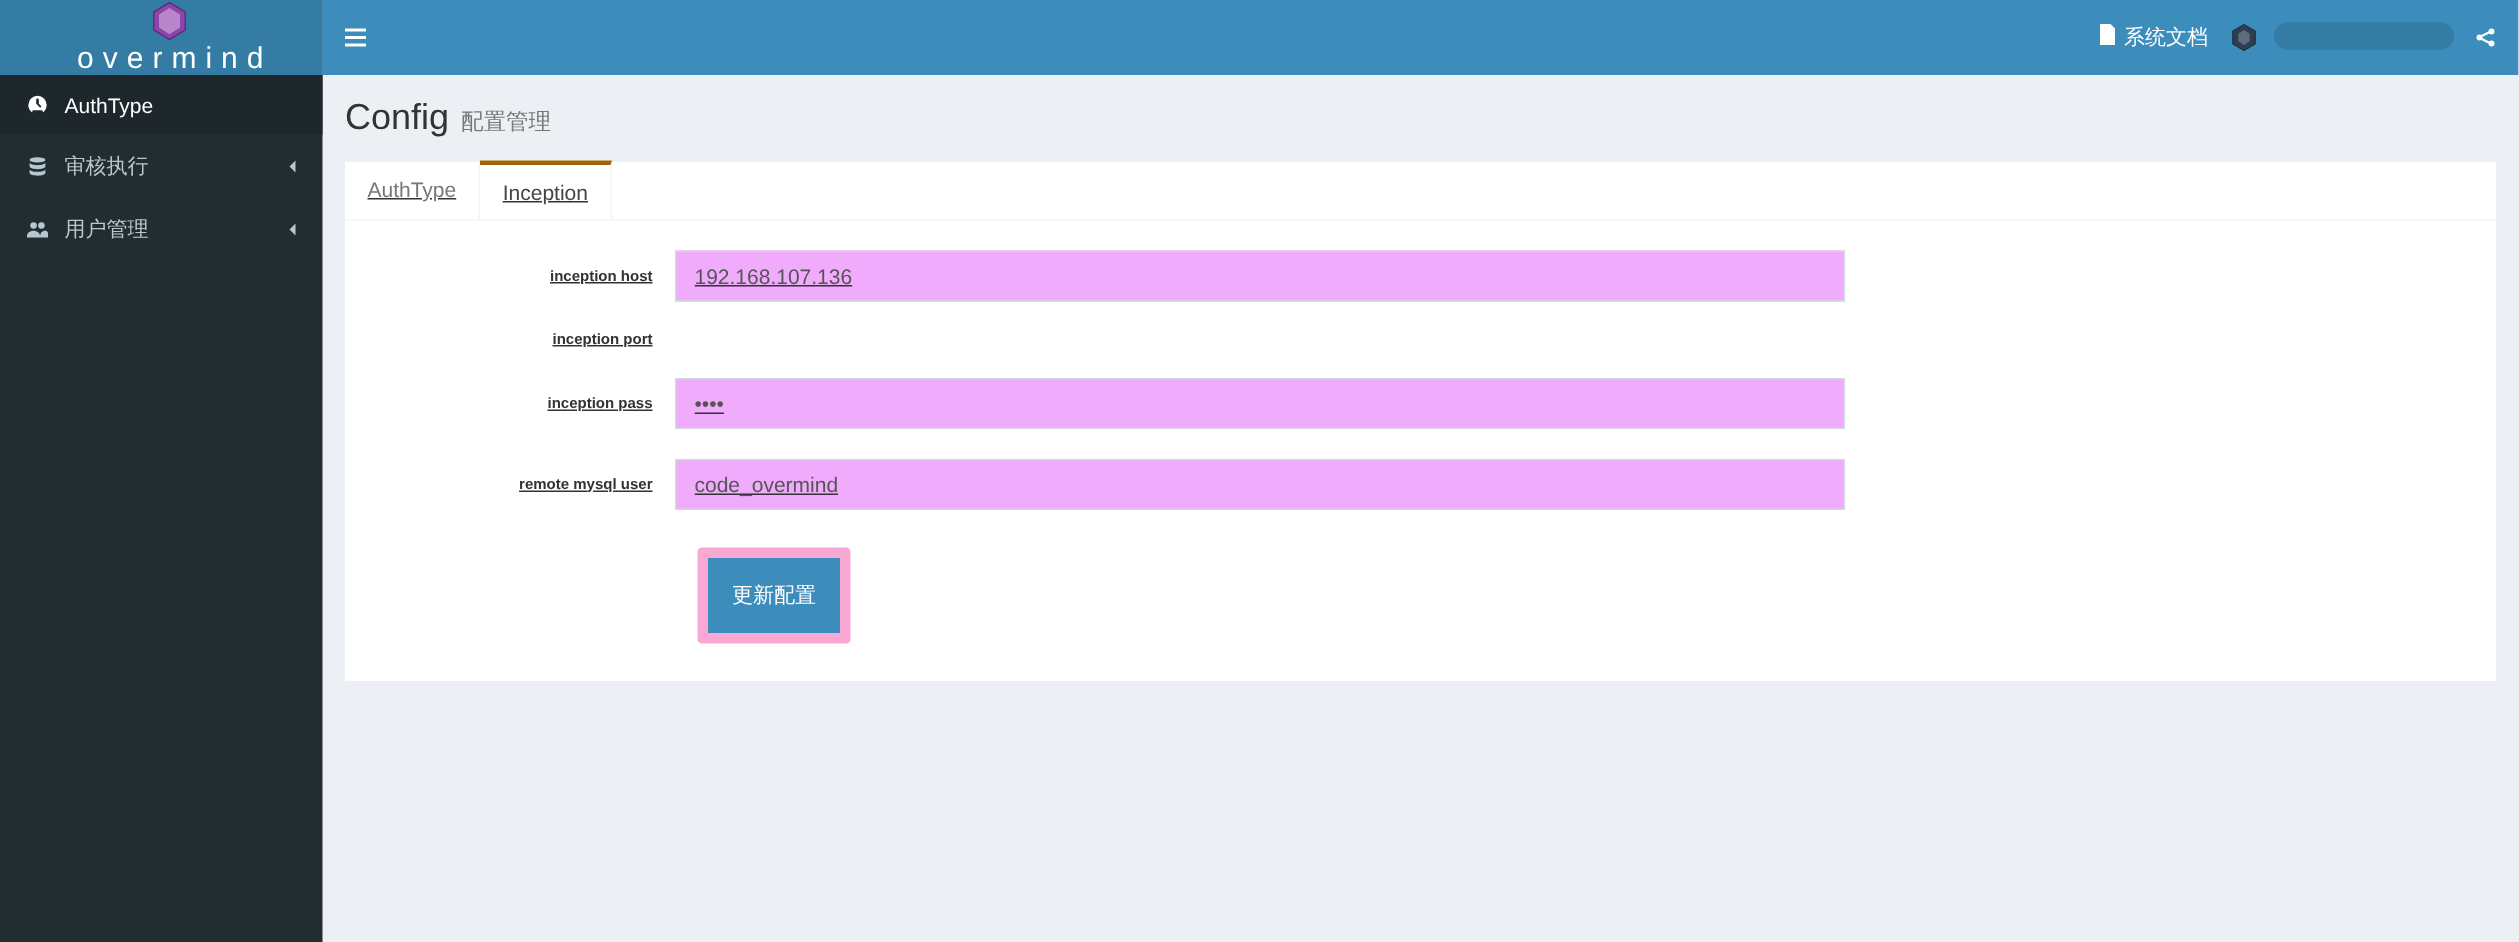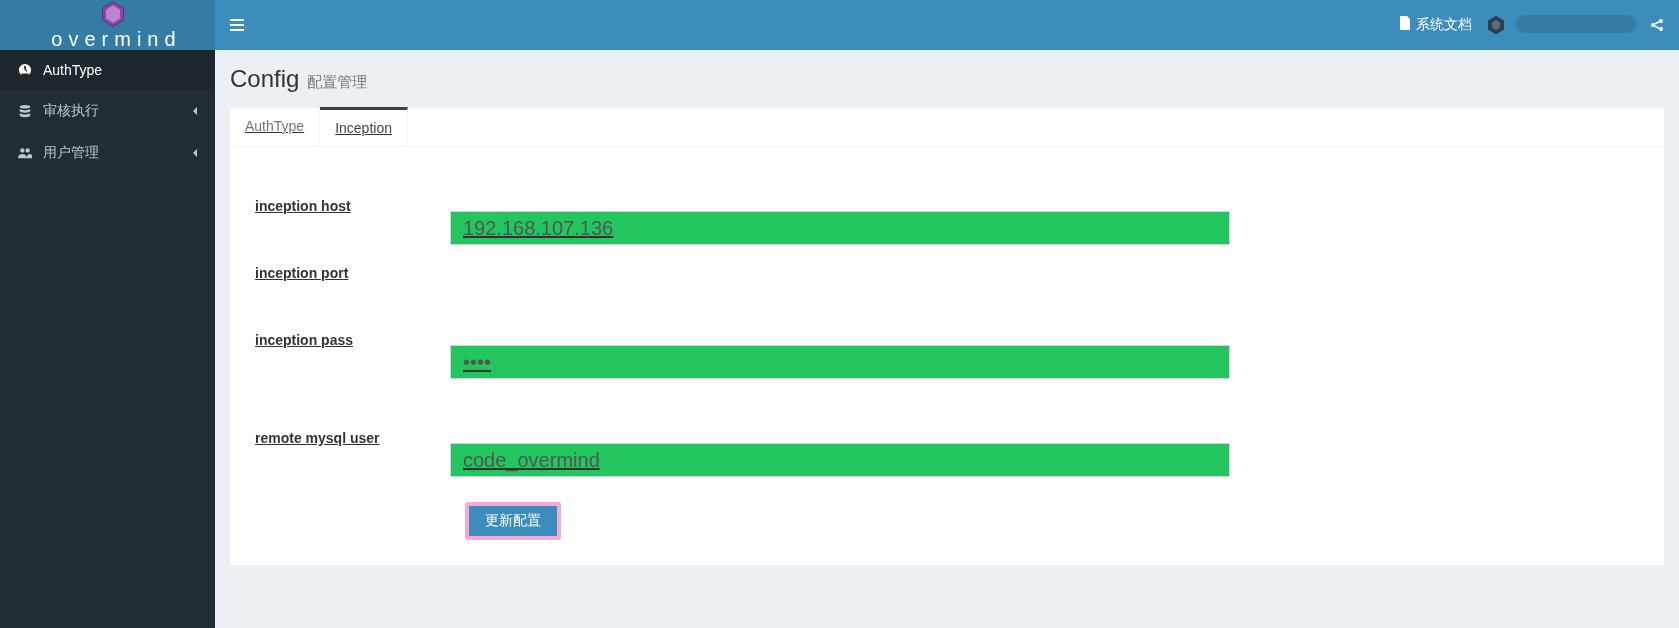"Inception" .tab.active { border-top: 3px solid #404040 -> 3px solid #a16207 }
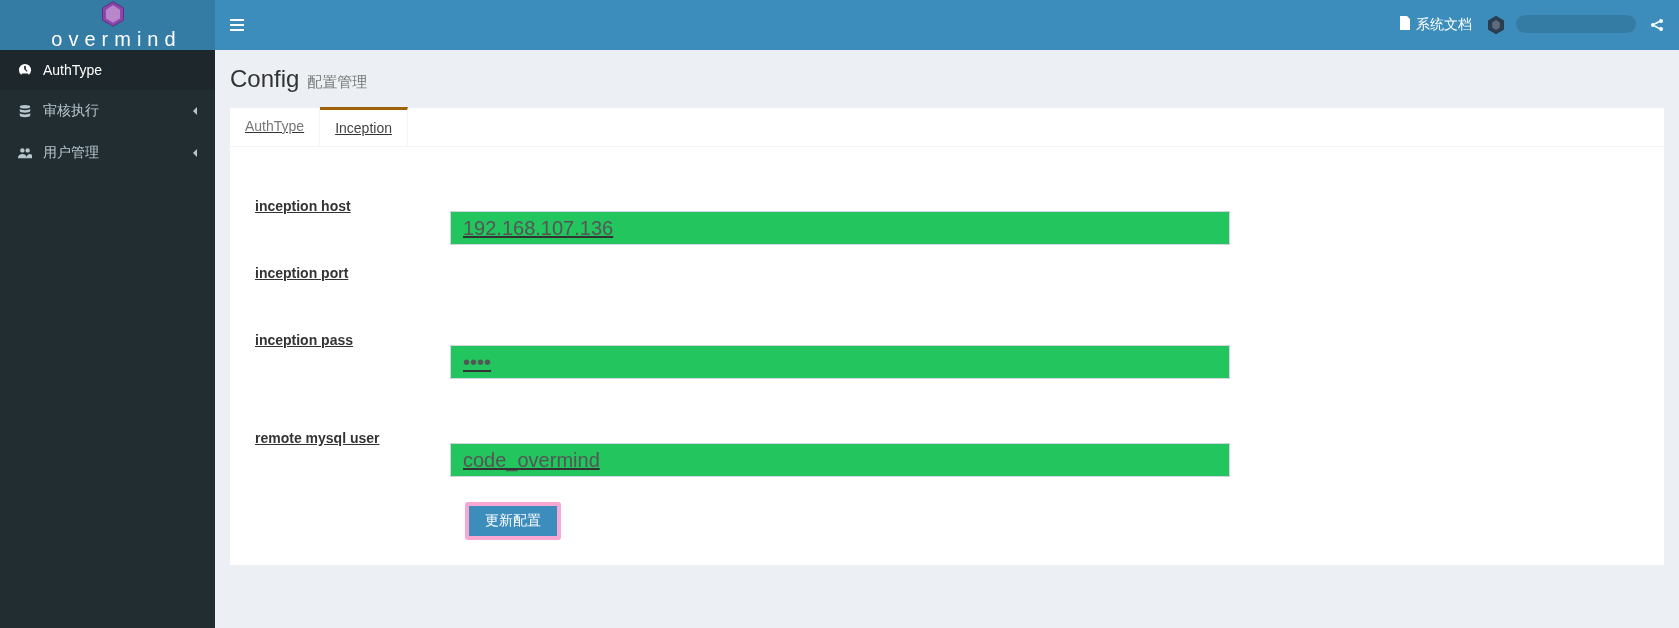"inception host" .form-label { font-size: 14px -> 10px; text-align: left -> right }
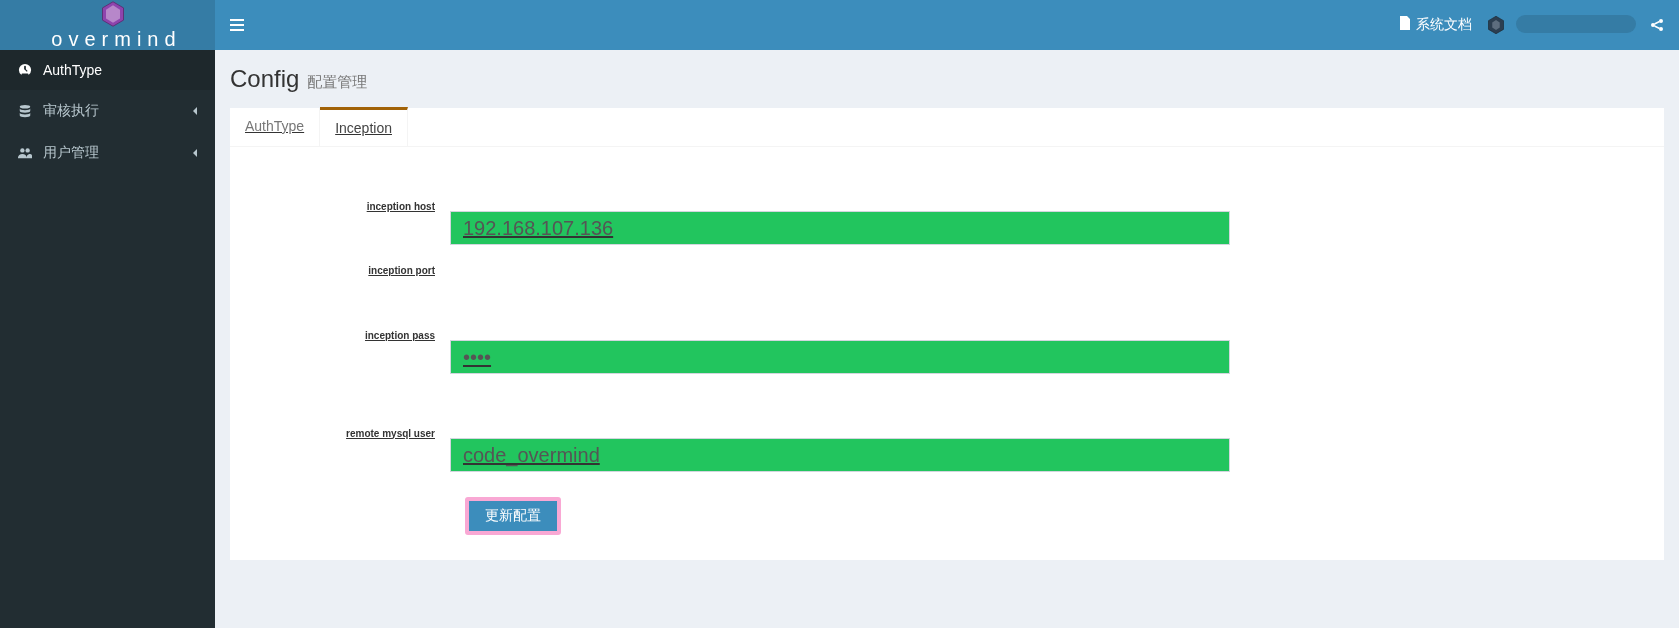"192.168.107.136" .form-input { background: #22c55e -> #f0abfc; font-size: 20px -> 14px; margin-top: 44px -> none }
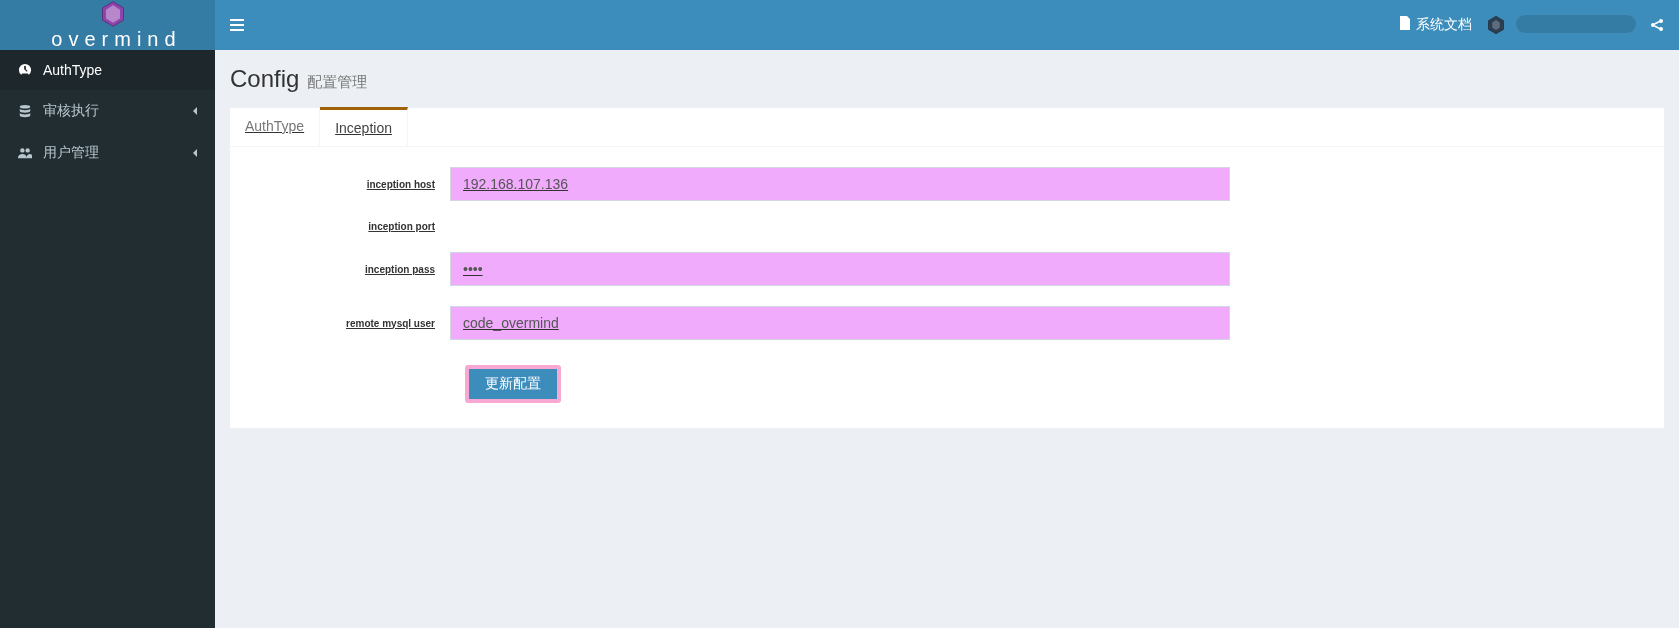"更新配置" .btn-primary { border: 4px solid #f9a8d4 -> 7px solid #f9a8d4; padding: 6px 16px -> 16px 16px }
